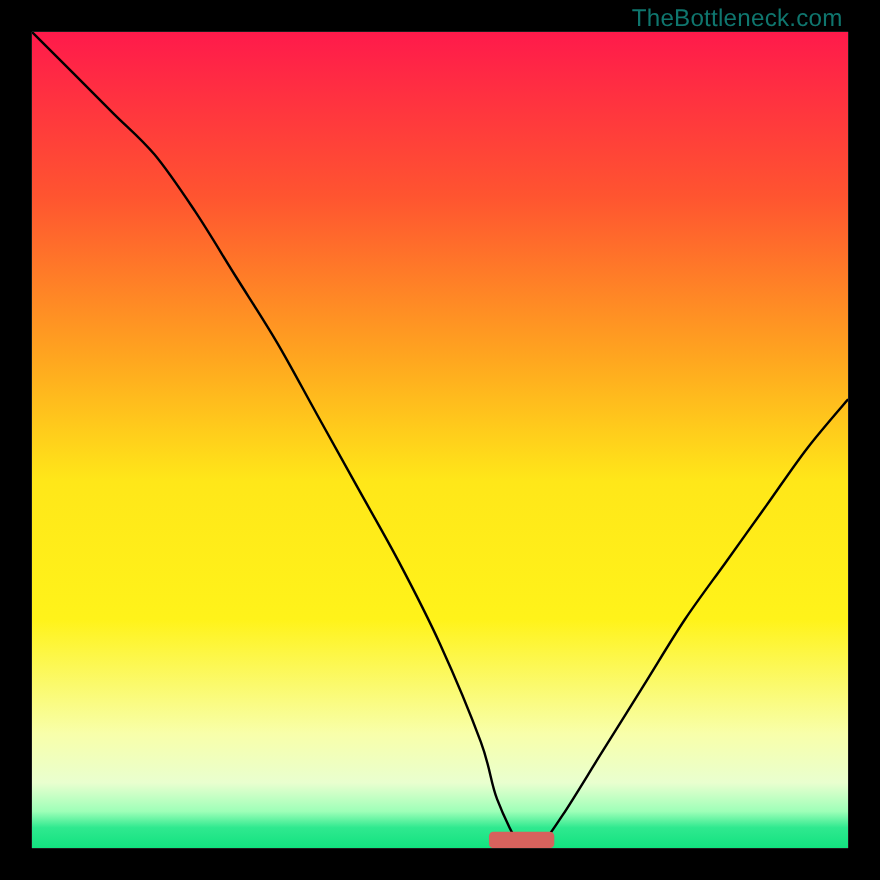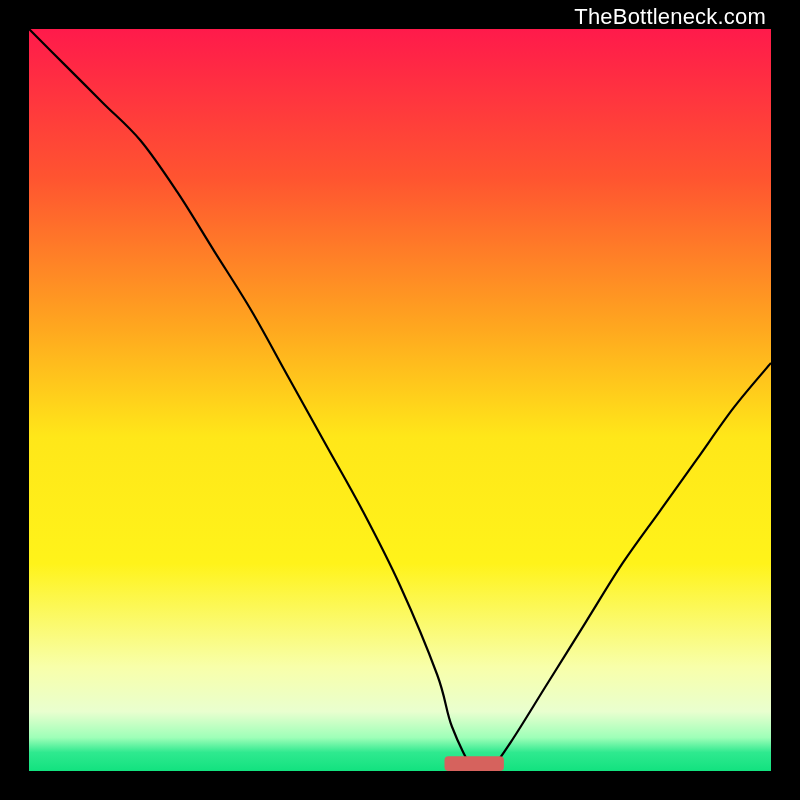"TheBottleneck.com" .watermark { color: #ffffff -> #0f766e }
